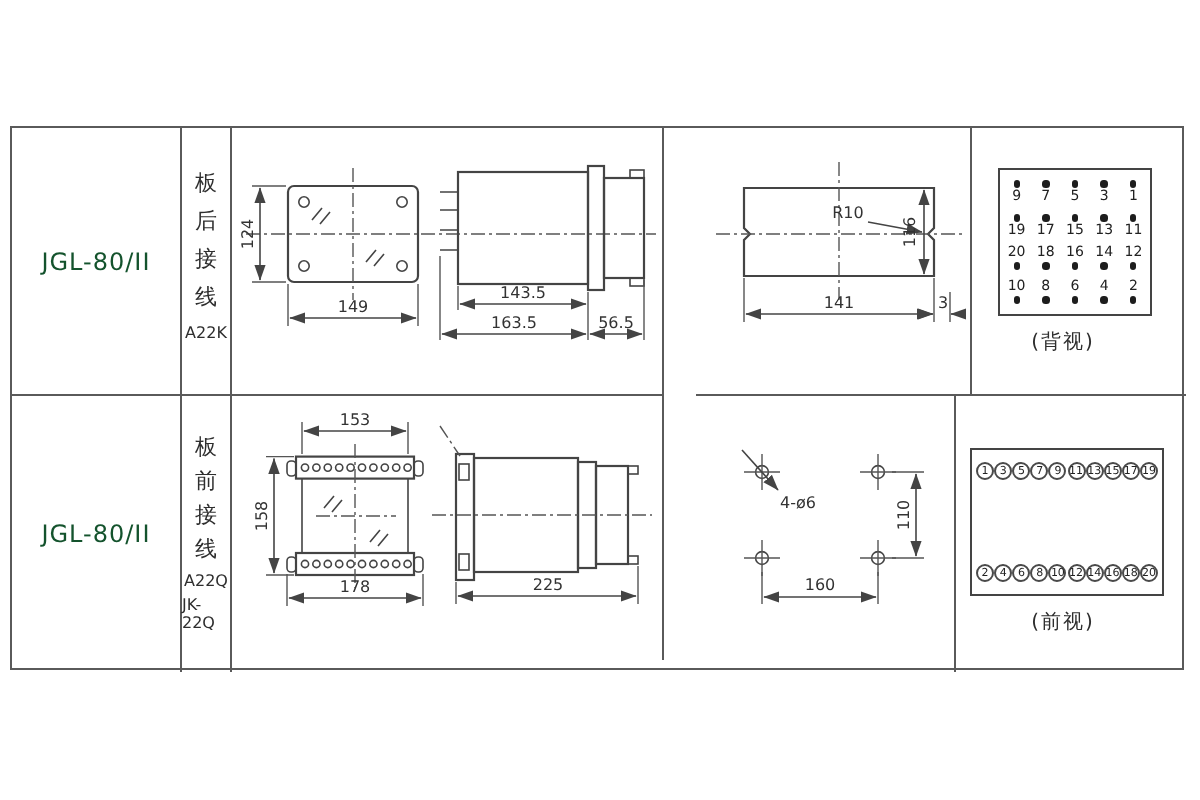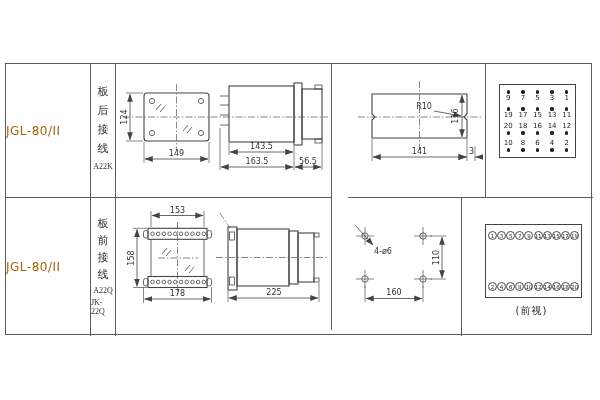"JGL-80/II" .model-cell { color: #a16207 -> #14532d; justify-content: none -> center }
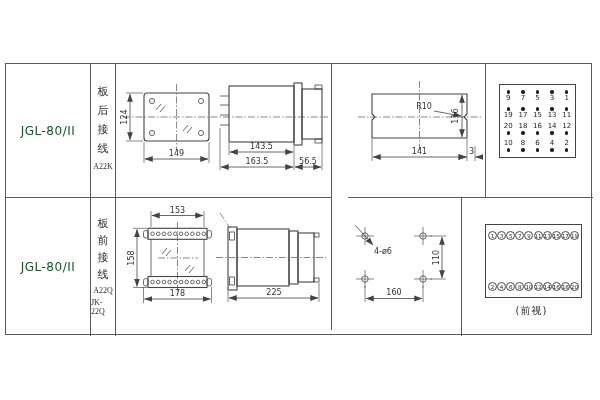"A22K" .code { font-family: Liberation Serif, serif -> none }
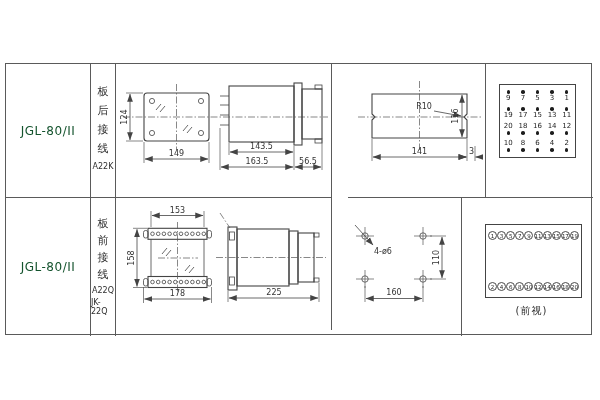"(背视)" div.view-label { html: none -> <div>(背视)</div> }
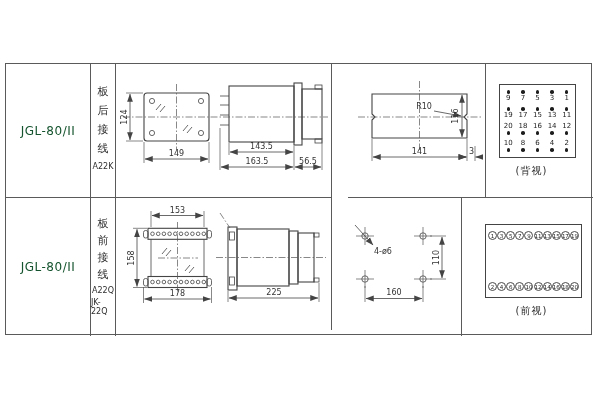"4-ø6" div.cell { left: 318px -> 334px }
